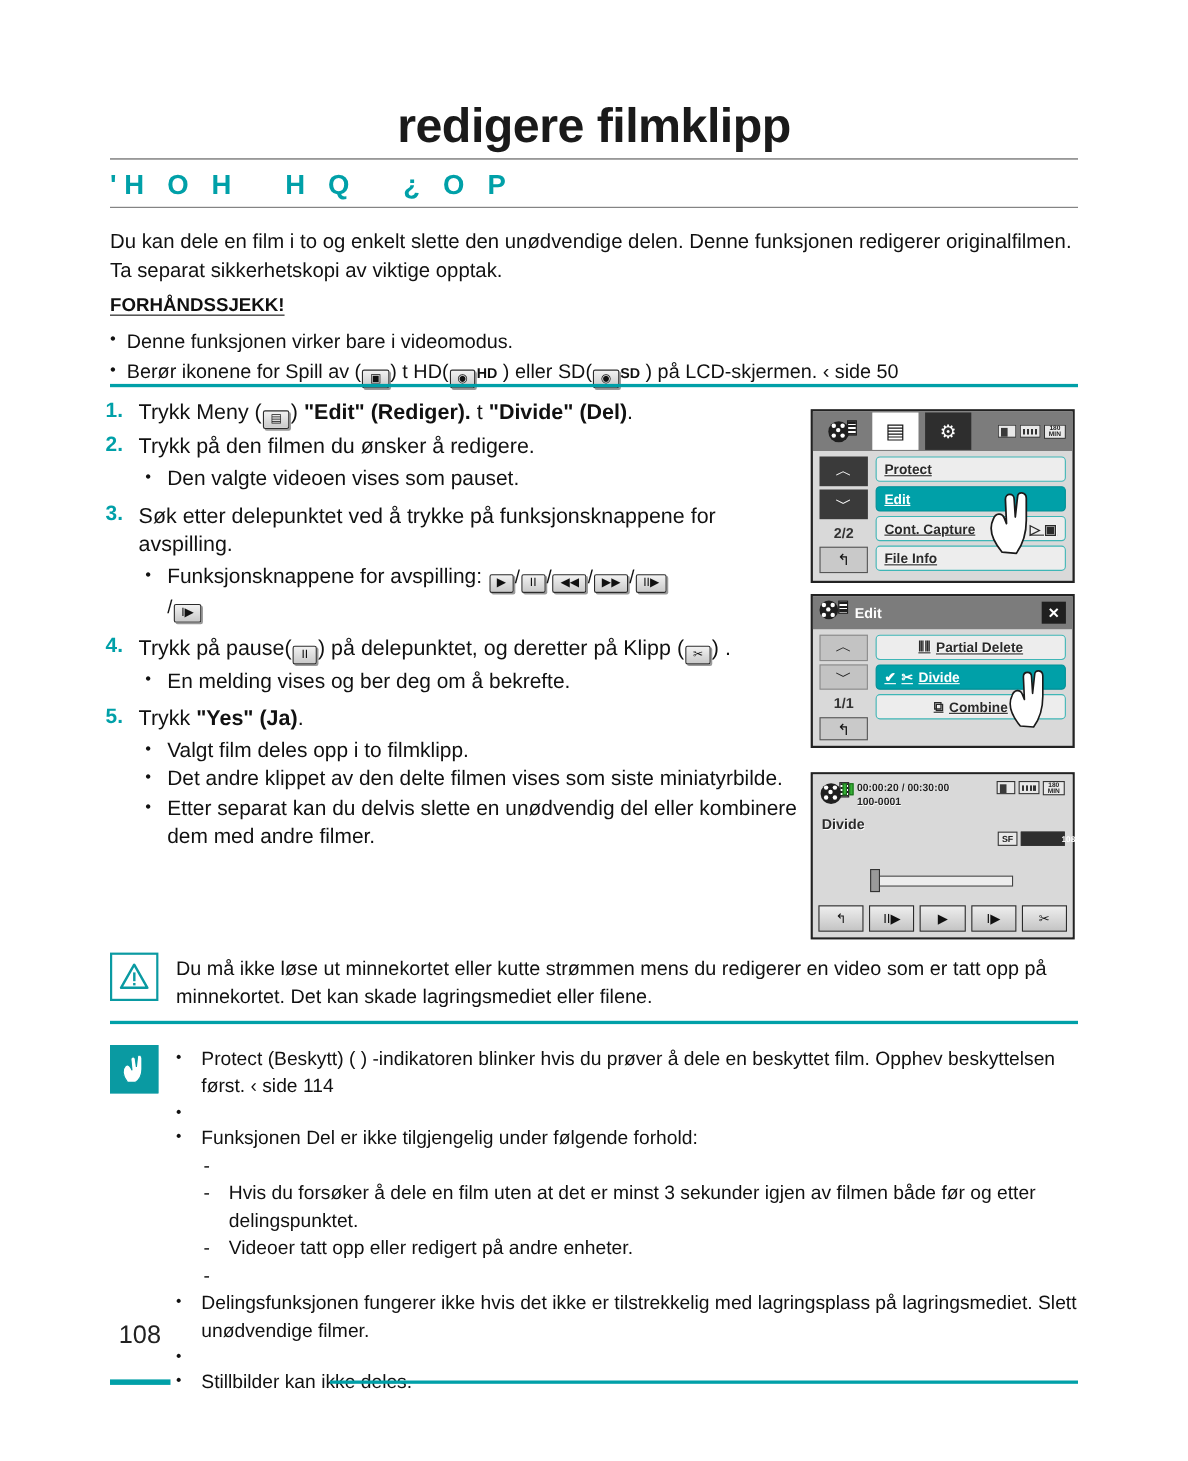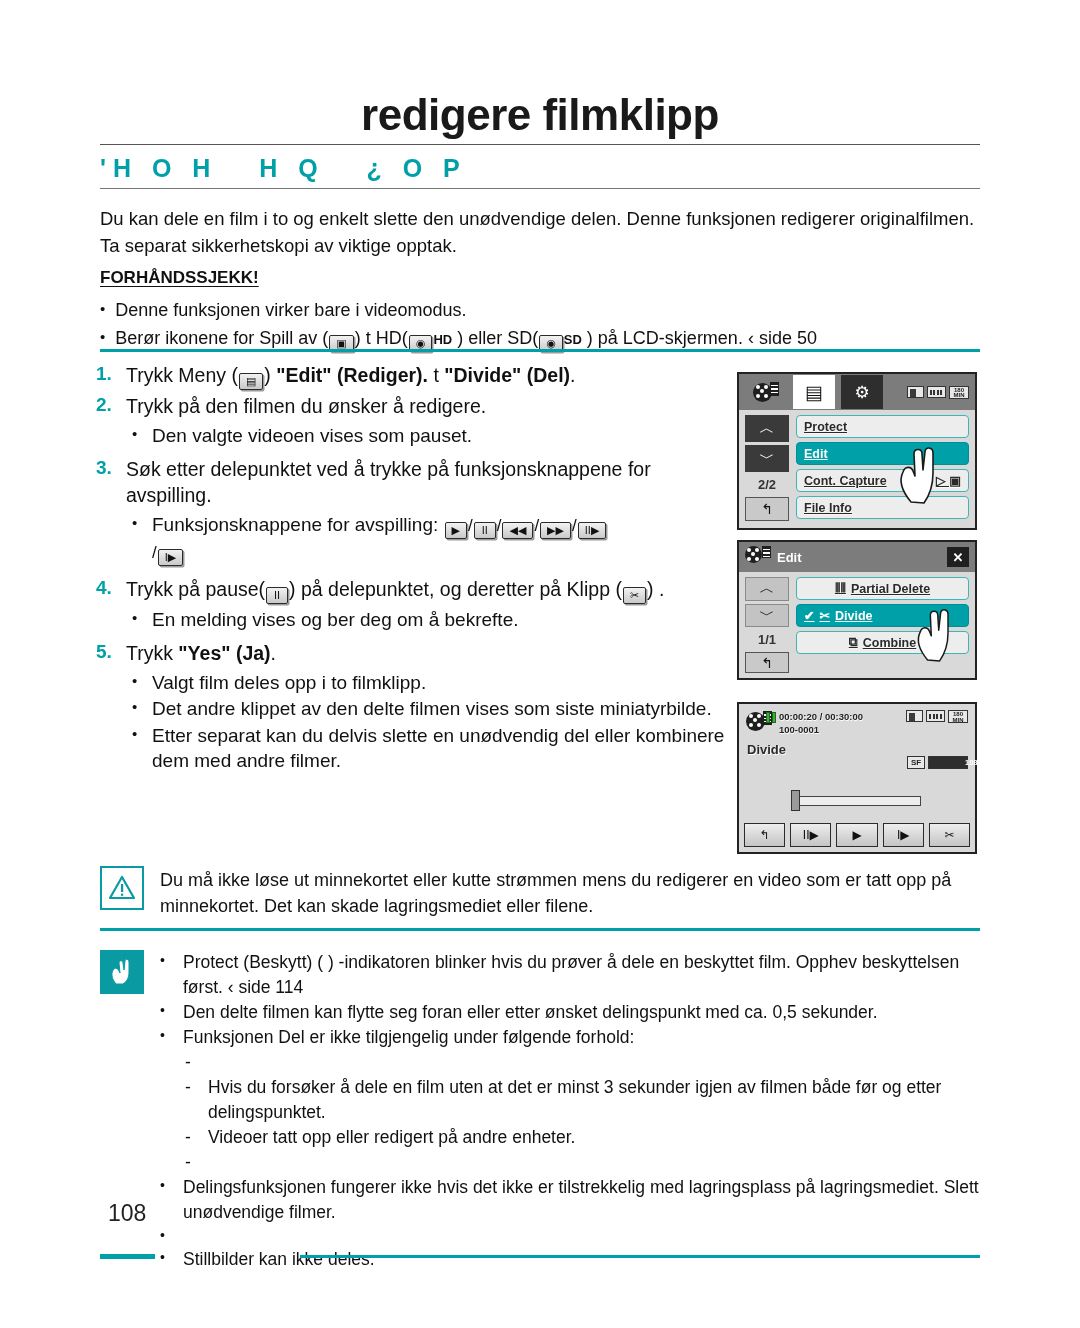"Den delte filmen kan flytte" span { html: <span>Den delte filmen kan flytte seg foran eller etter ønsket delingspunkt med ca. 0,5 sekunder.</span> -> none }
